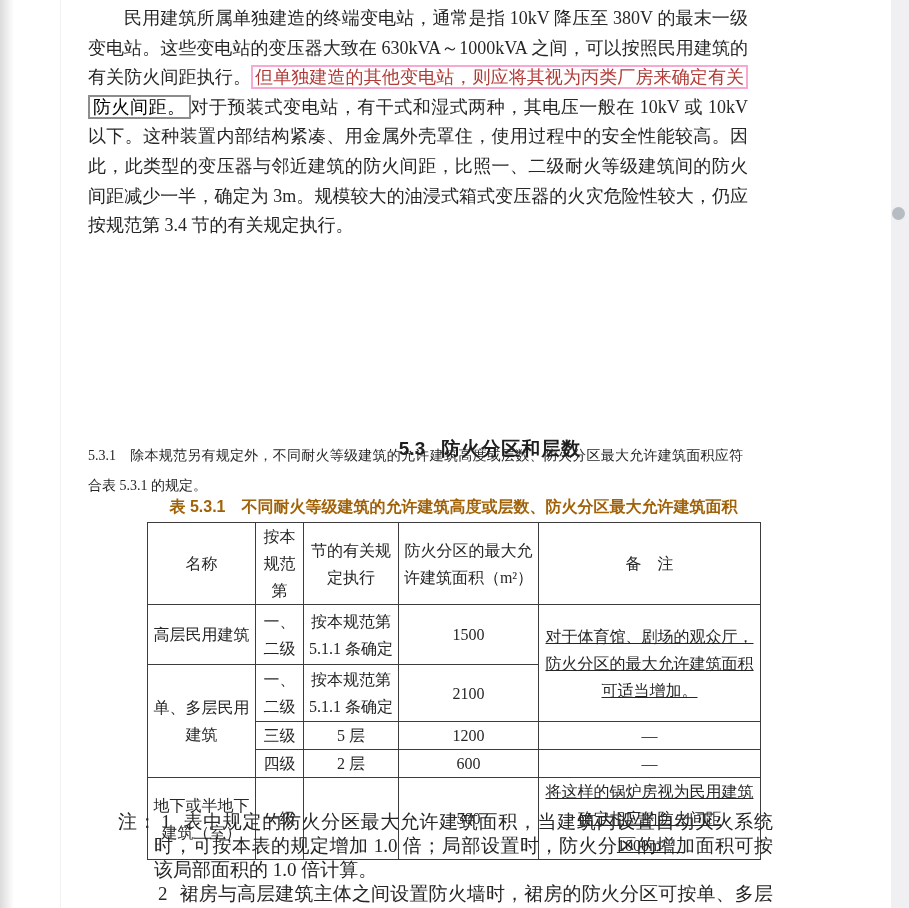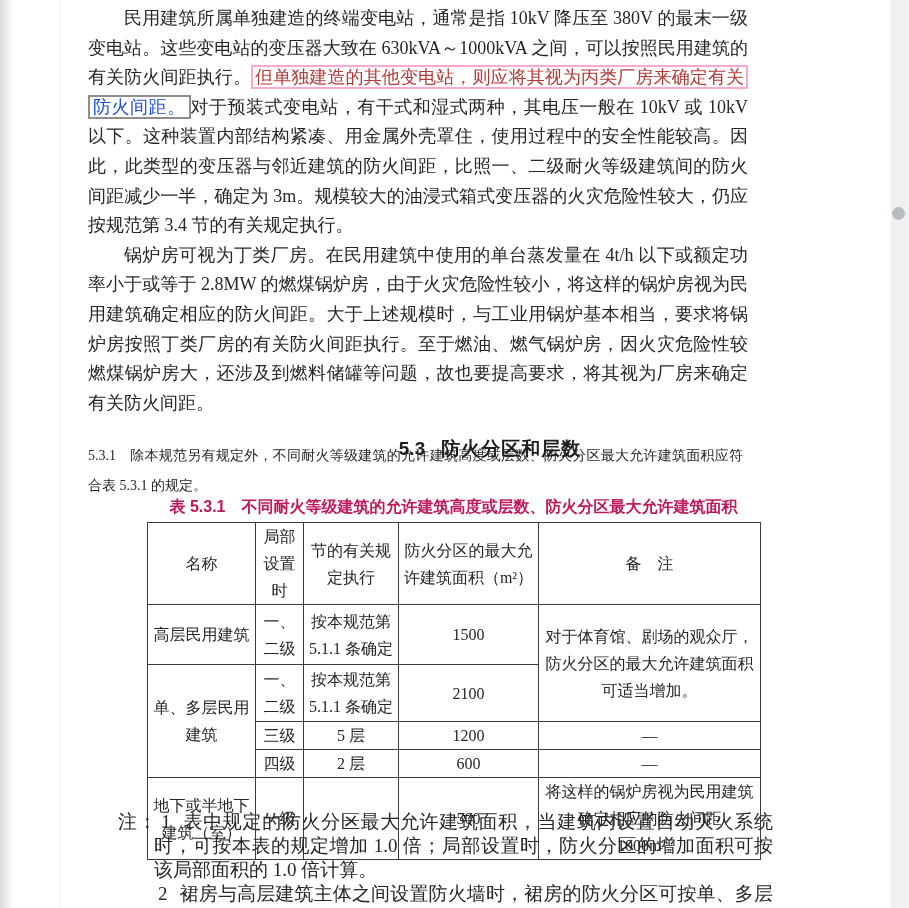"防火间距。" .seg-gray-box { color: #1d4ed8 -> #000000 }
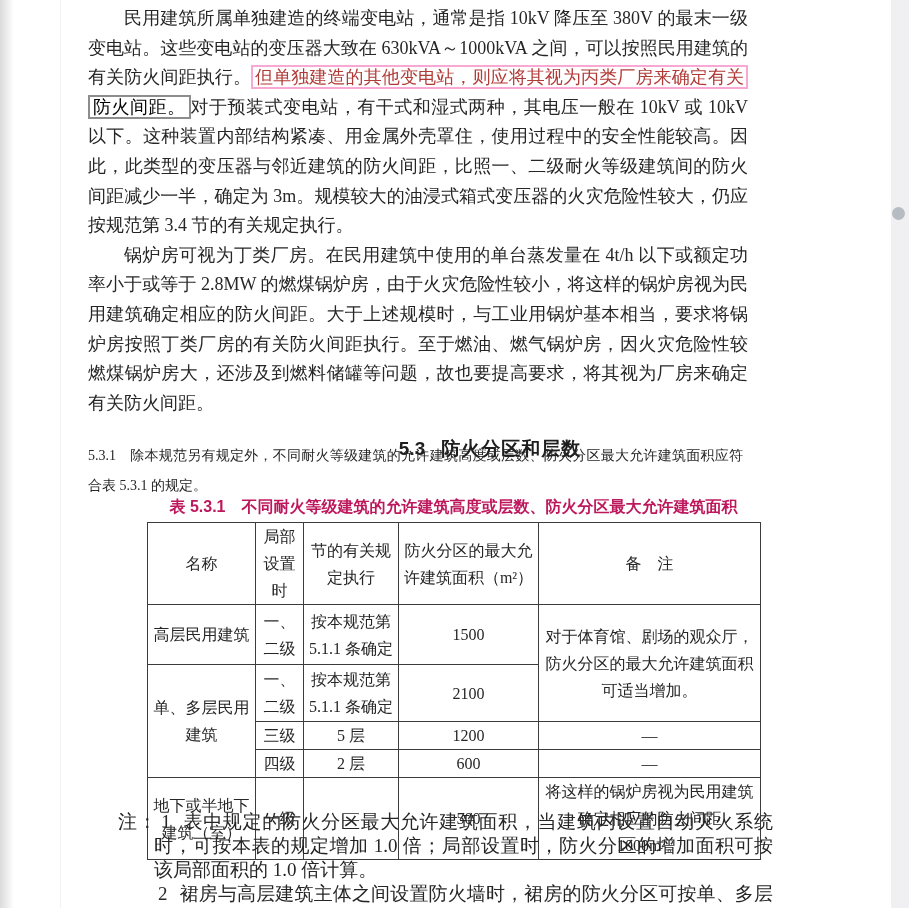"锅炉房可视为丁类厂房。在民用建筑中使用的单台蒸发量在 4t/h" p { html: <p><span>锅炉房可视为丁类厂房。在民用建筑中使用的单台蒸发量在 4t/h 以下或额定功率小于或等于 2.8MW 的燃煤锅炉房，由于火灾危险性较小，将这样的锅炉房视为民用建筑确定相应的防火间距。大于上述规模时，与工业用锅炉基本相当，要求将锅炉房按照丁类厂房的有关防火间距执行。至于燃油、燃气锅炉房，因火灾危险性较燃煤锅炉房大，还涉及到燃料储罐等问题，故也要提高要求，将其视为厂房来确定有关防火间距。</span></p> -> none }
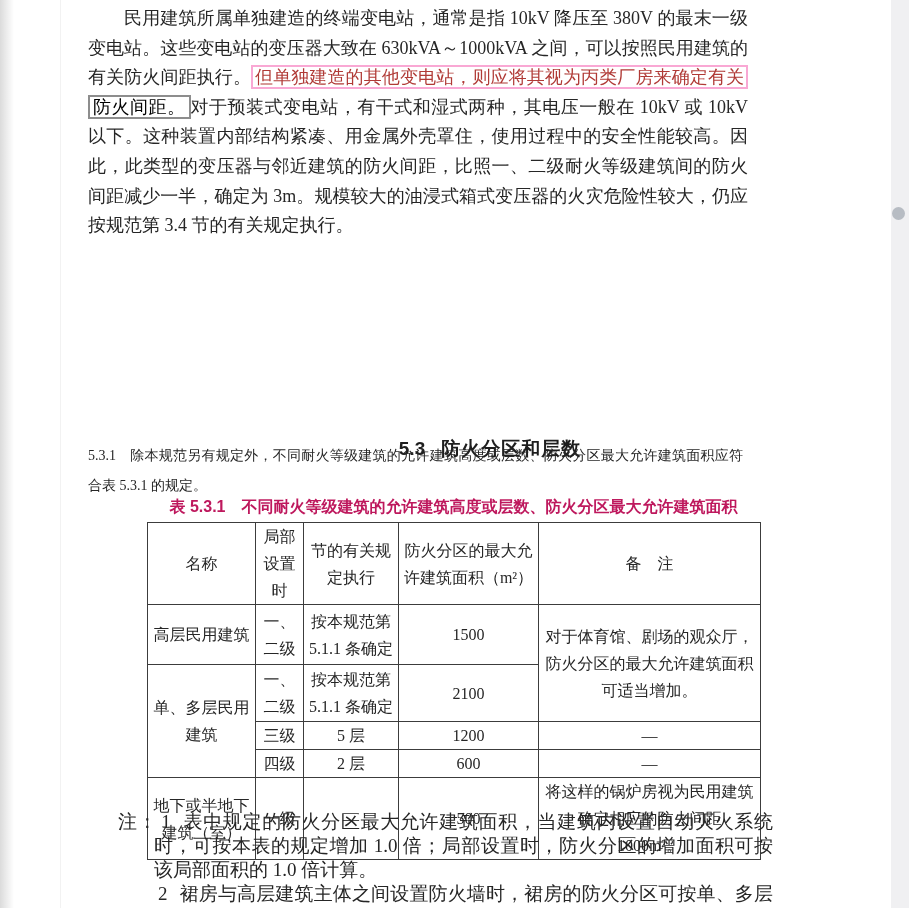"表 5.3.1 不同耐火等级建筑的允许建筑高度或层数、防火分区最大允许建筑面积" .table-caption { color: #be185d -> #a16207 }
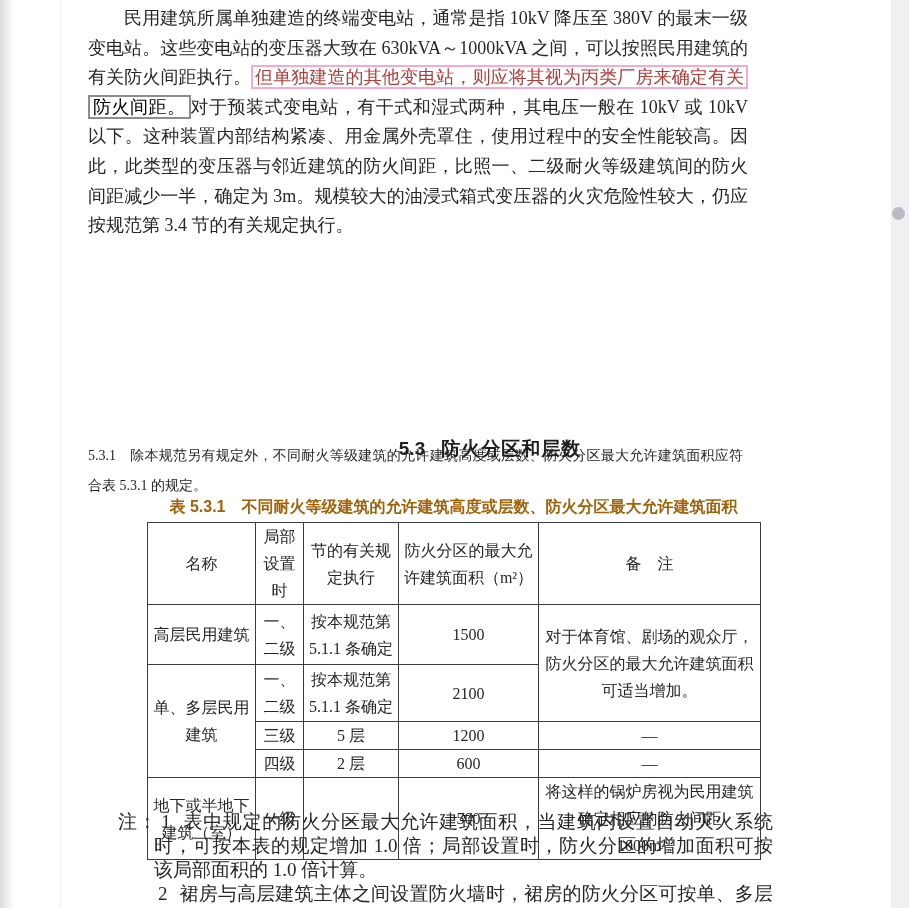"局部设置时" th { text: 局部设置时 -> 按本规范第 }
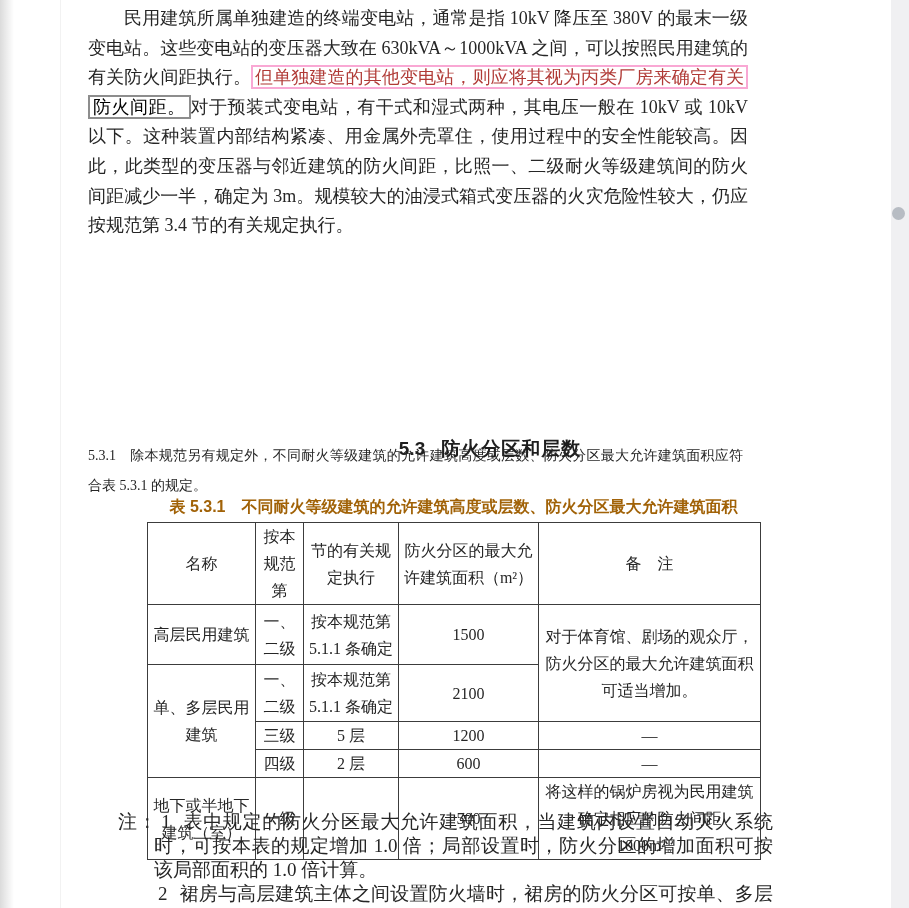"对于体育馆、剧场的观众厅，防火分区的最大允许建筑面积可适当增加。" td.remark-cell { text-decoration: none -> underline }
